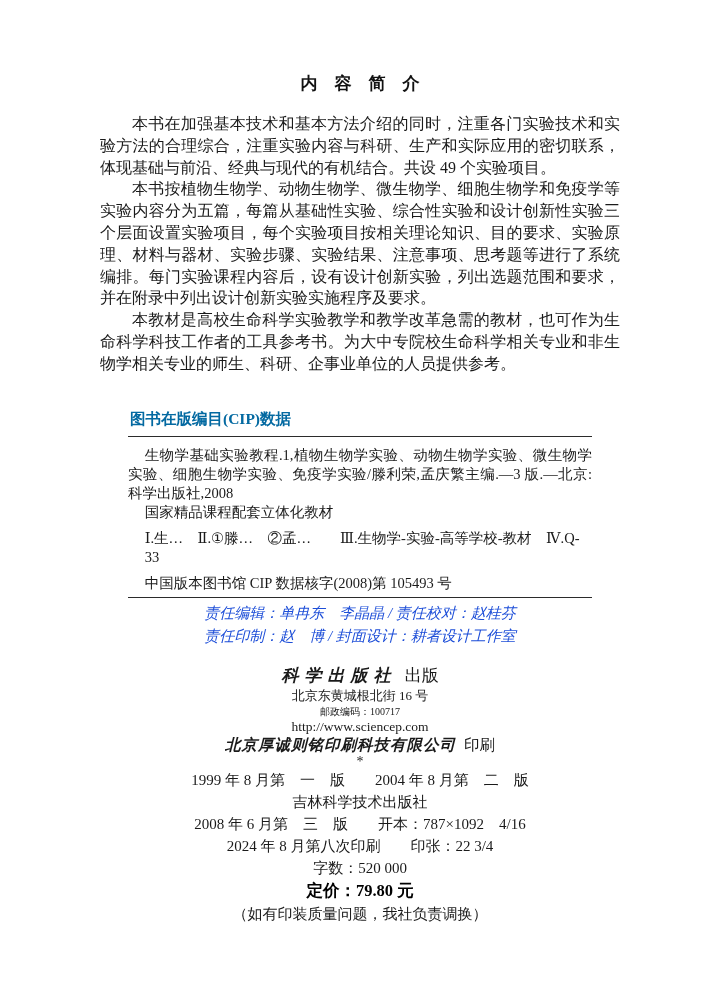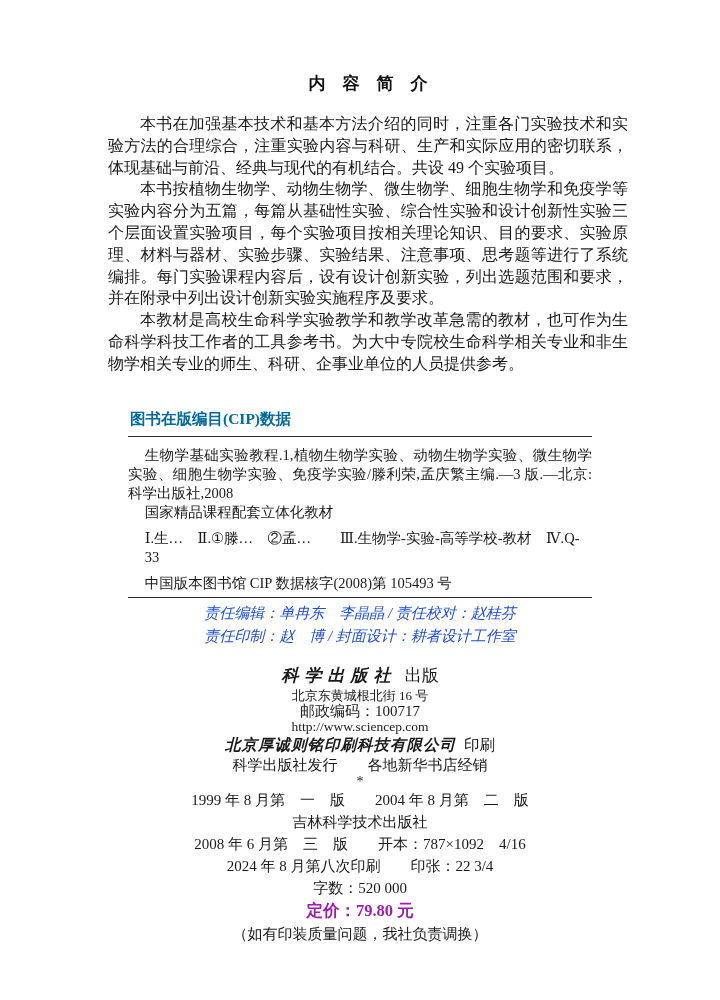"内 容 简 介" .intro { margin-left: 8px -> none }
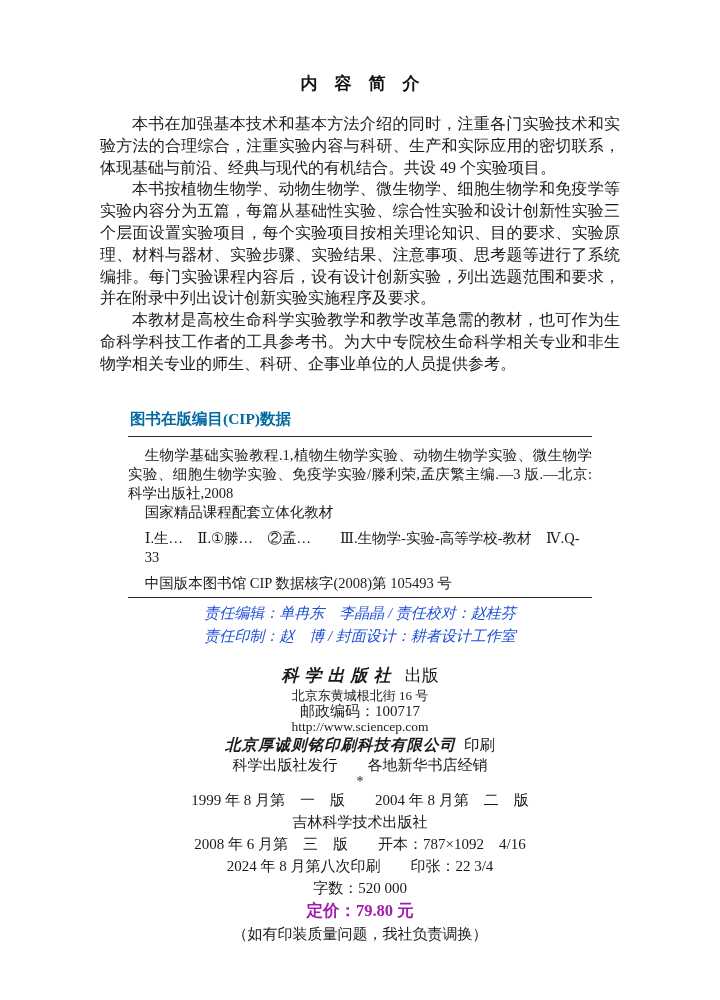"邮政编码：100717" .post { font-size: 15px -> 10px }
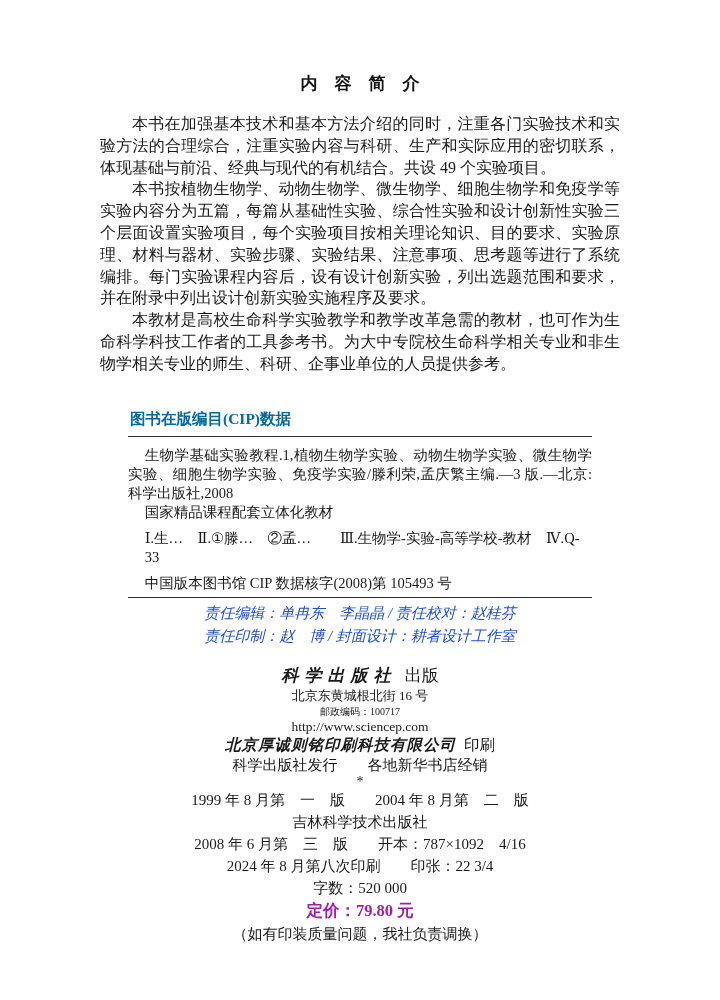"科学出版社发行 各地新华书店经销" div.dist { html: <div>科学出版社发行 各地新华书店经销</div> -> none }
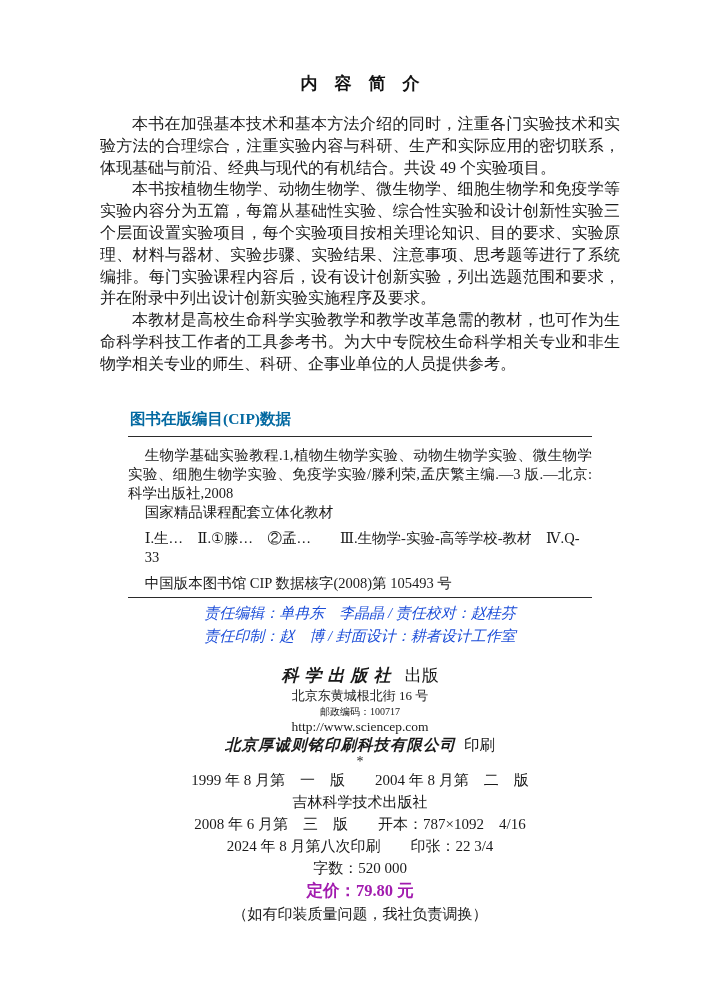"定价：79.80 元" .price { color: #a21caf -> #000000 }
